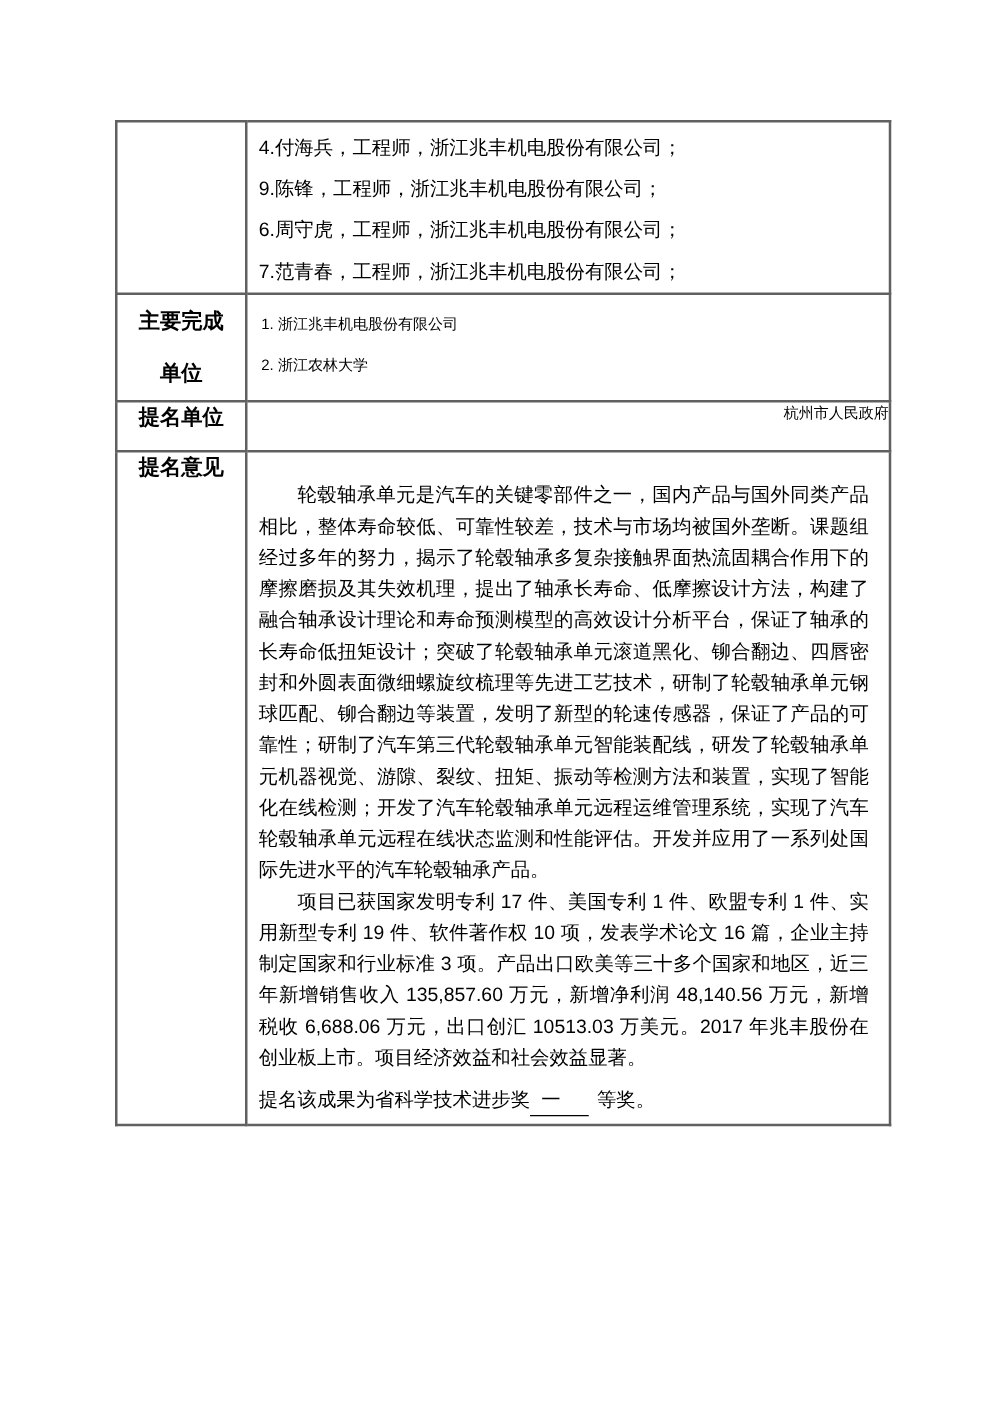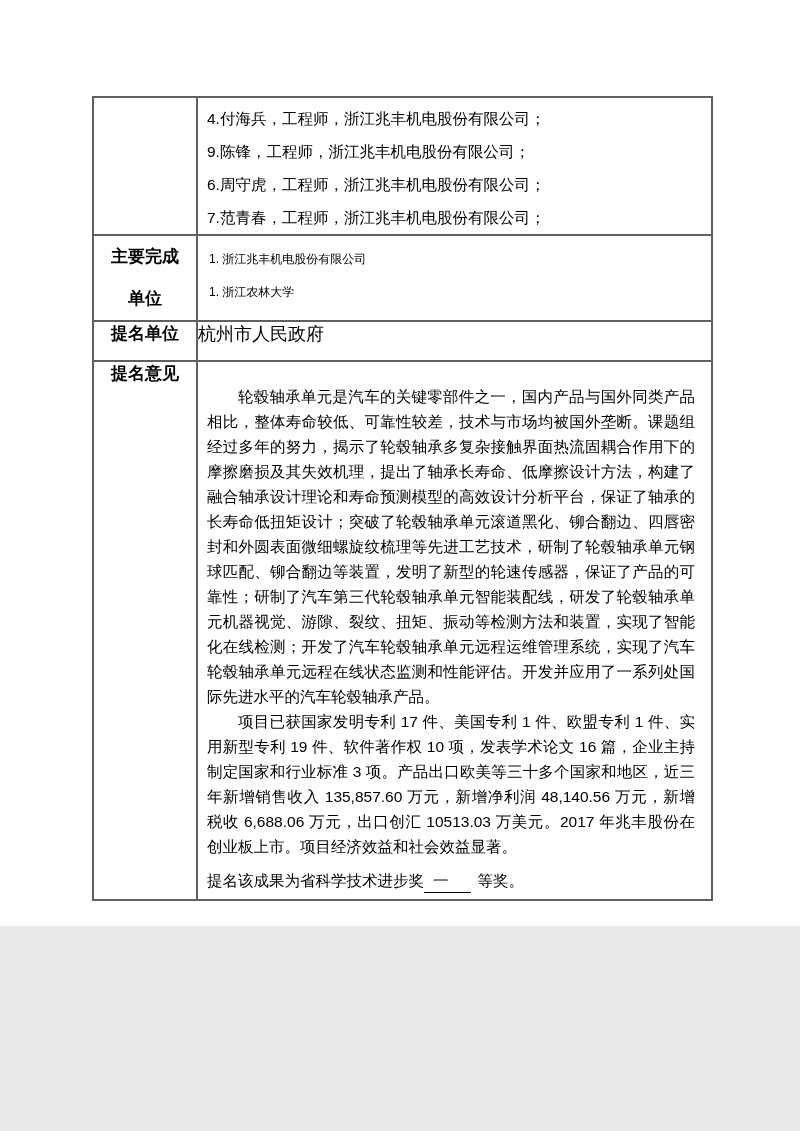"4.付海兵，工程师，浙江兆丰机电股份有限公司；" .page { height: 926px -> 1131px }
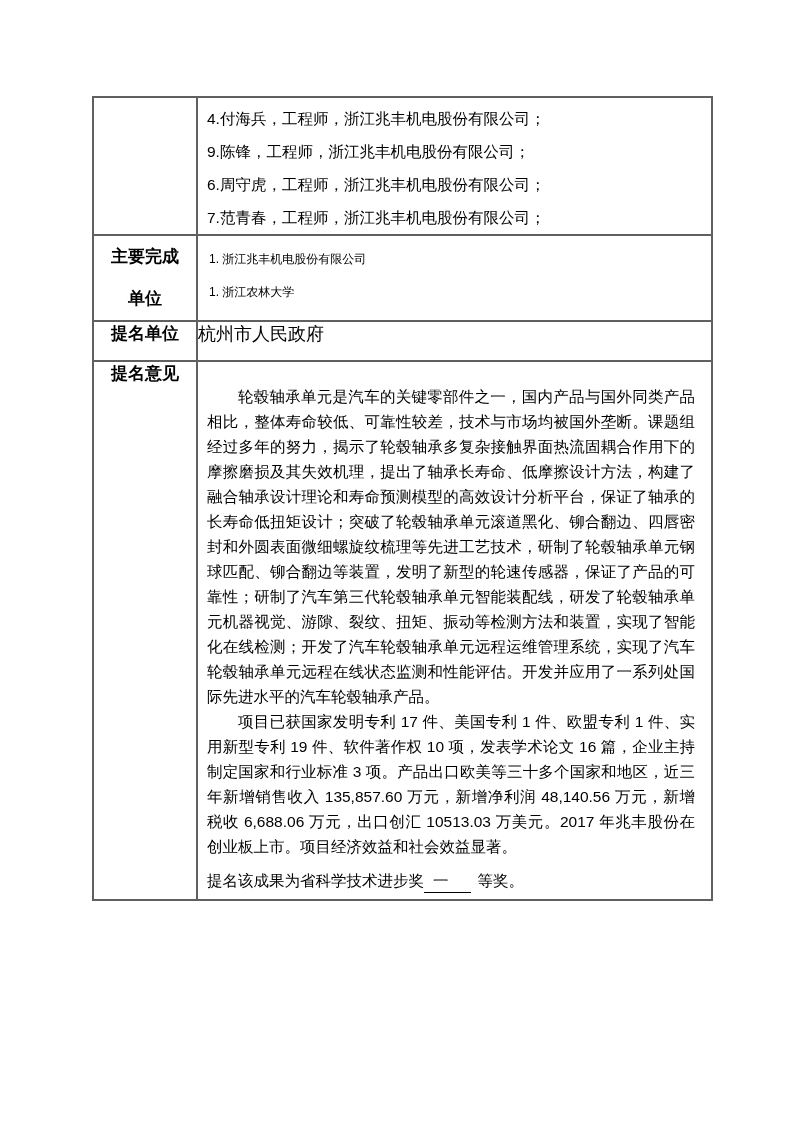"1. 浙江农林大学" div.unit-line { text: 1 -> 2 }
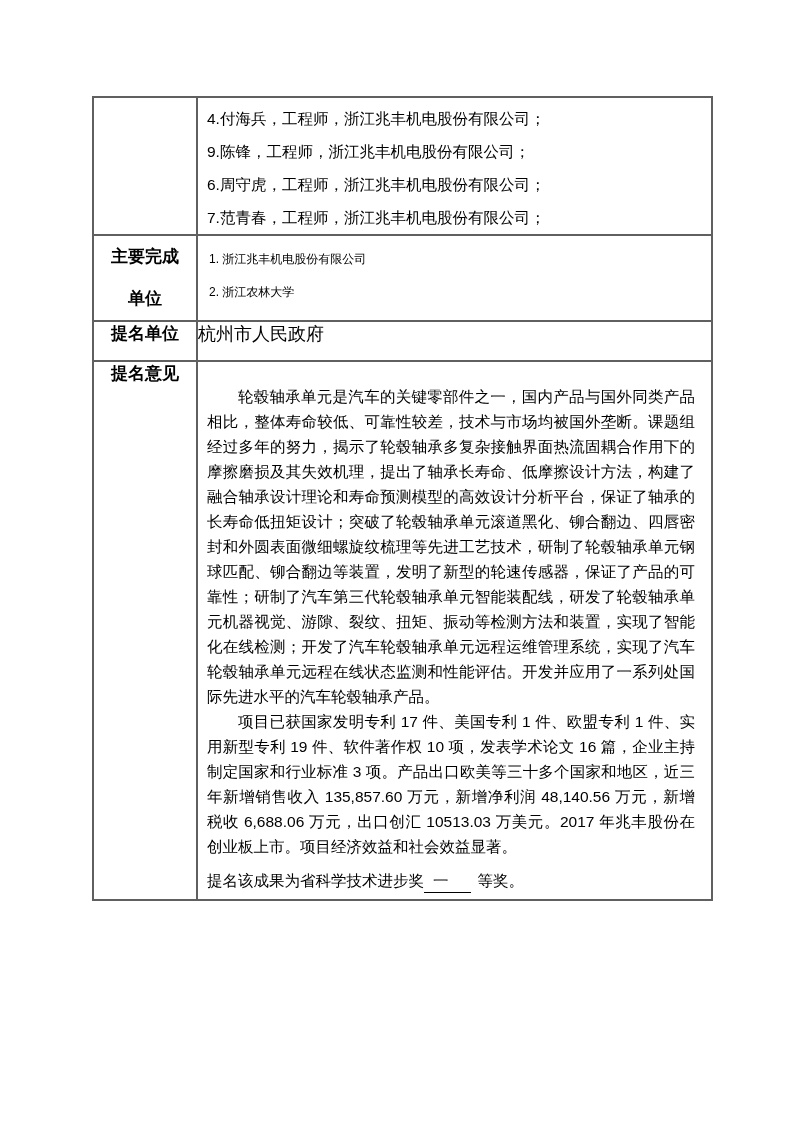"杭州市人民政府" td.nominator-cell { font-size: 18px -> 12px; text-align: left -> right }
